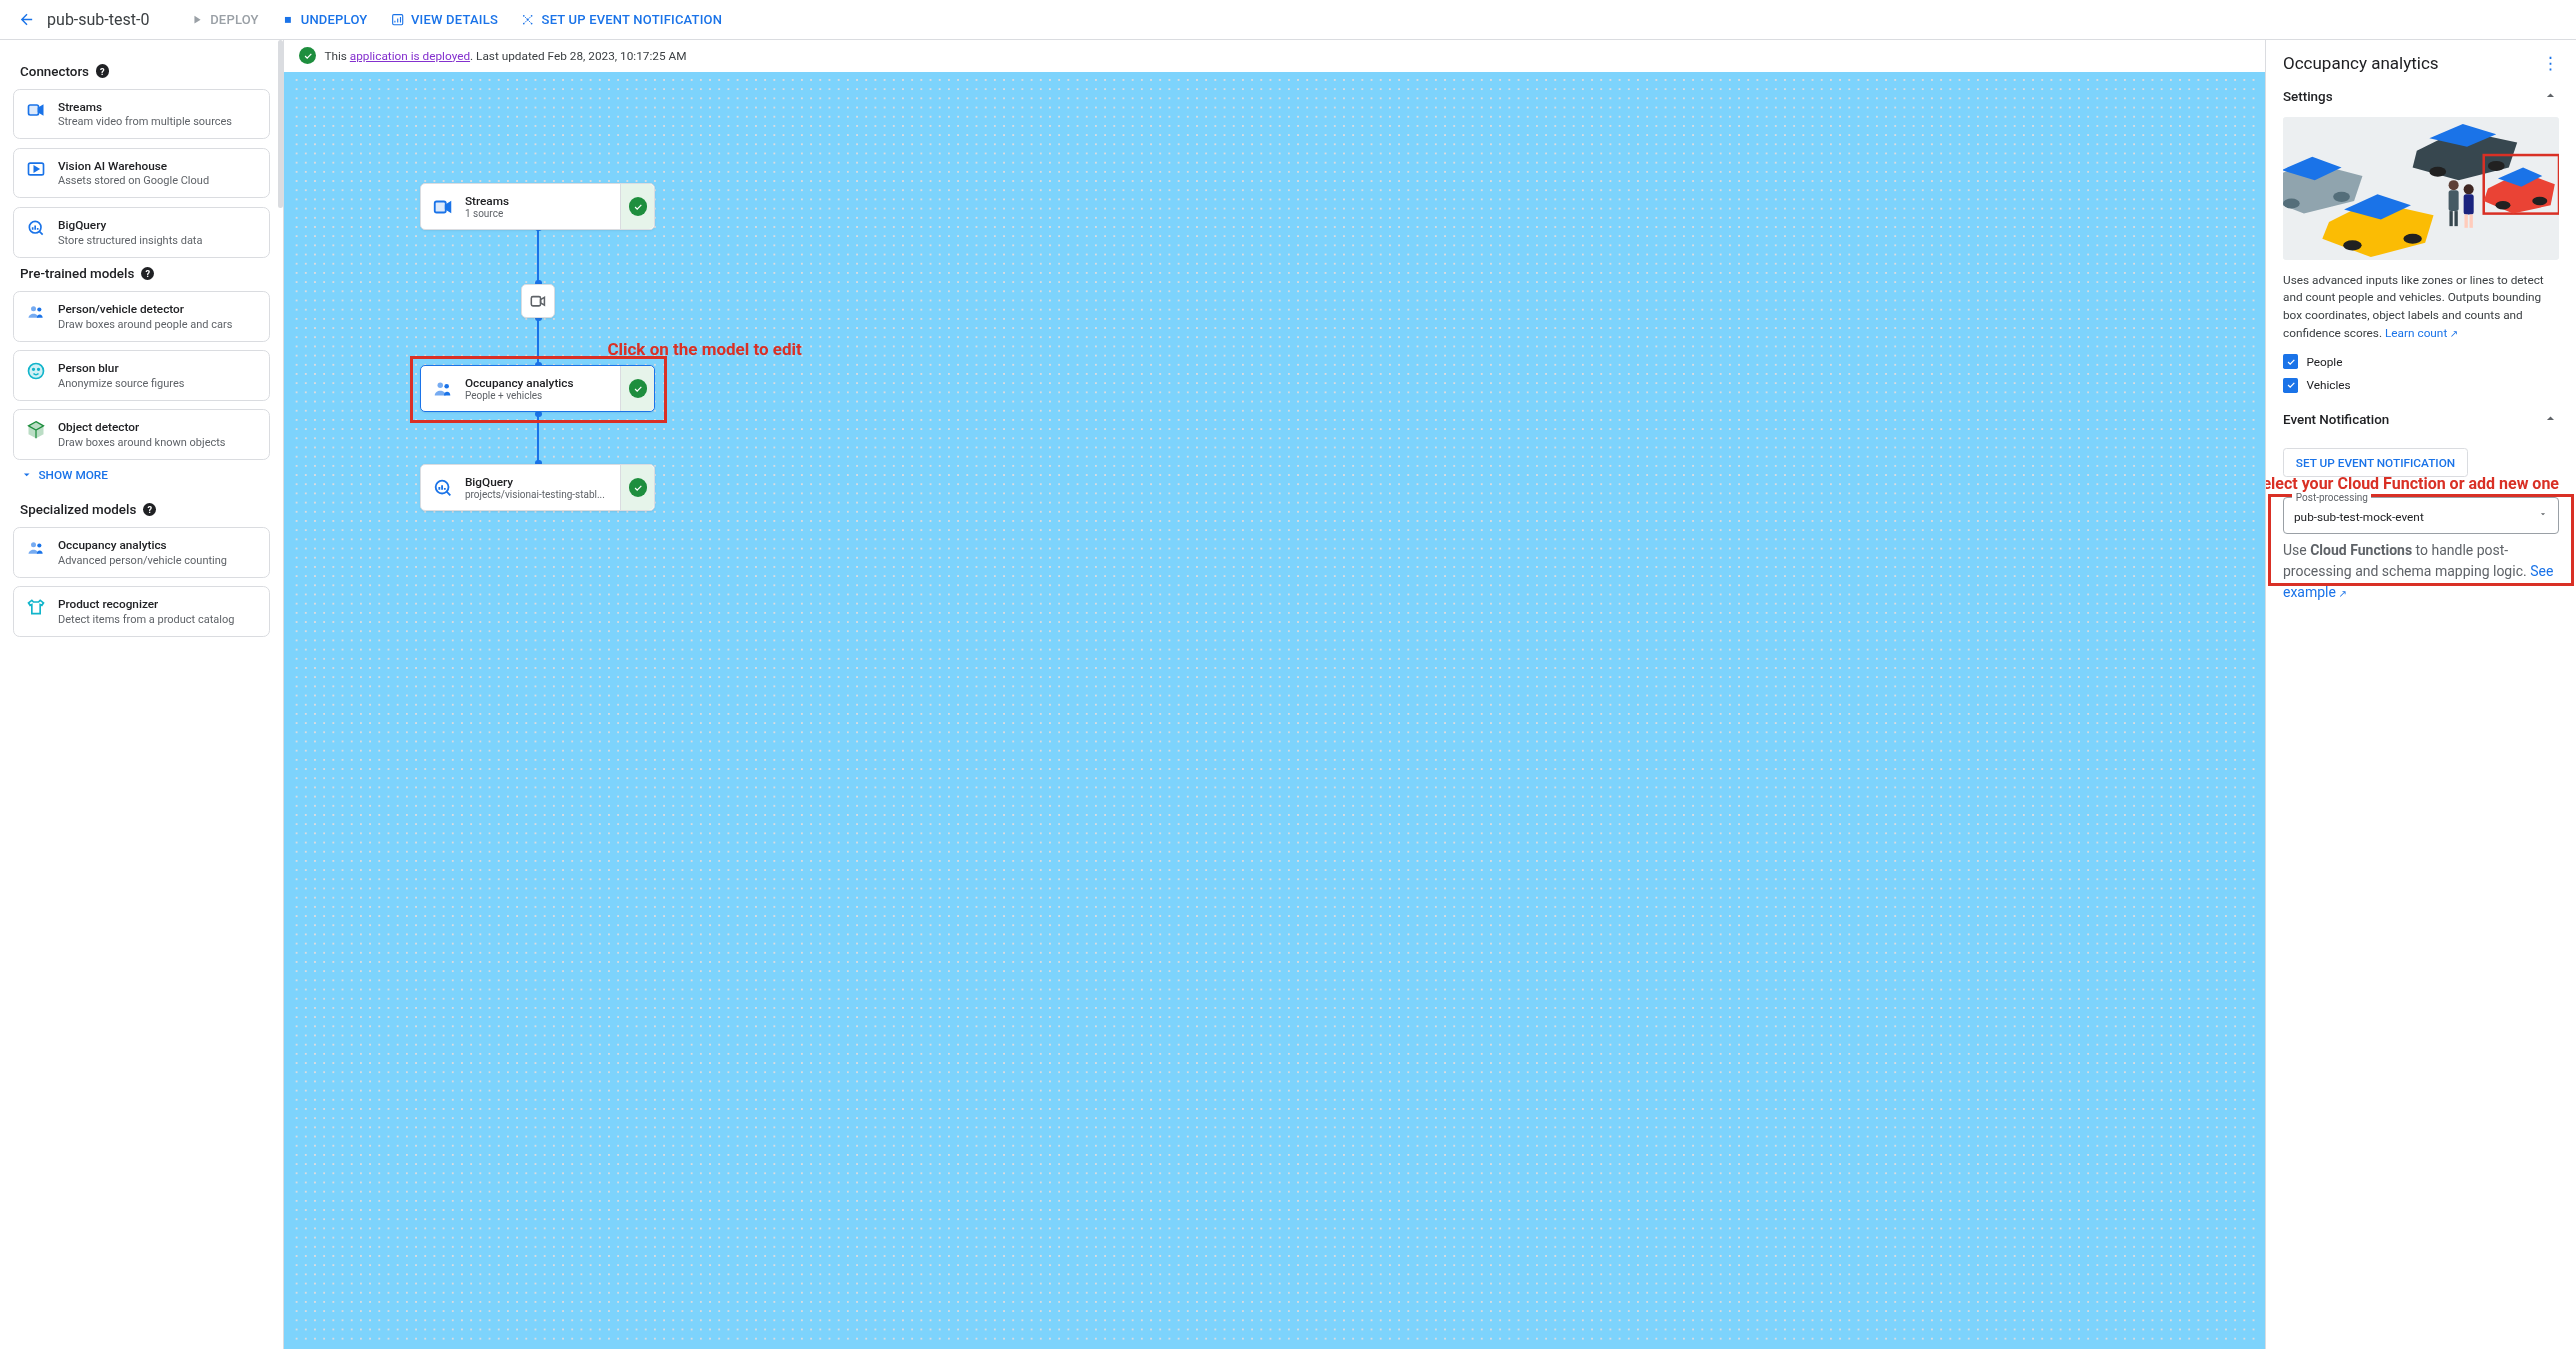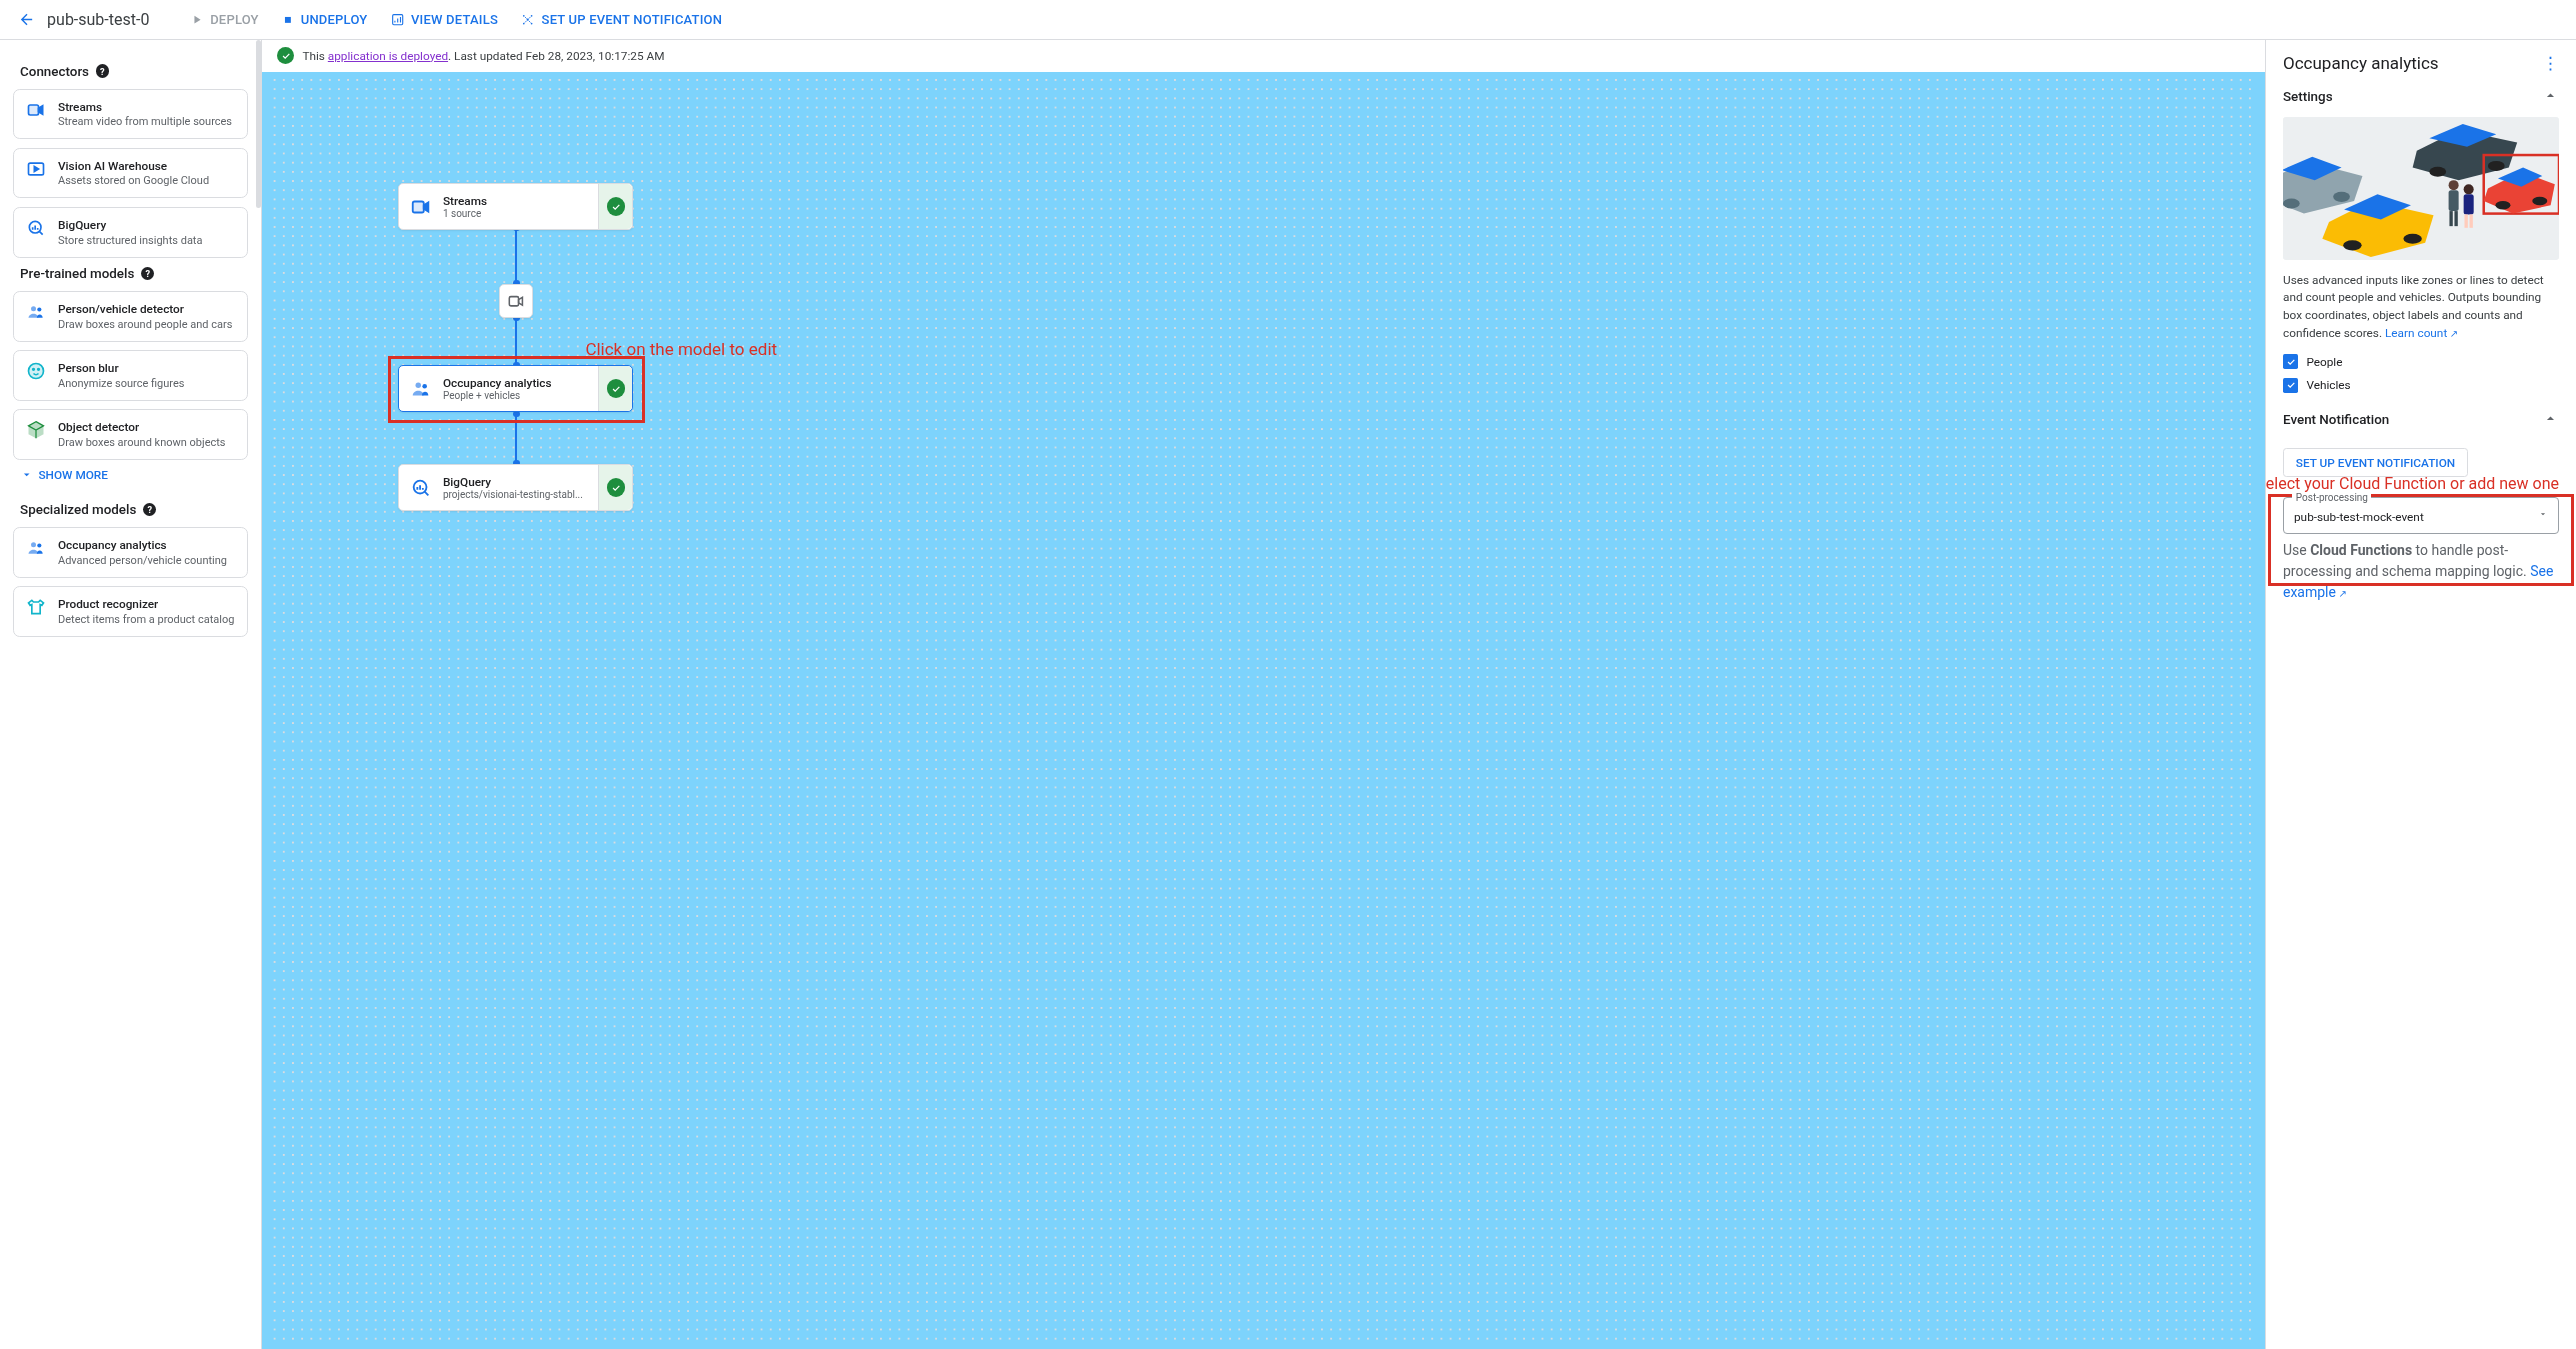"Connectors" .sidebar { width: 262px -> 284px }
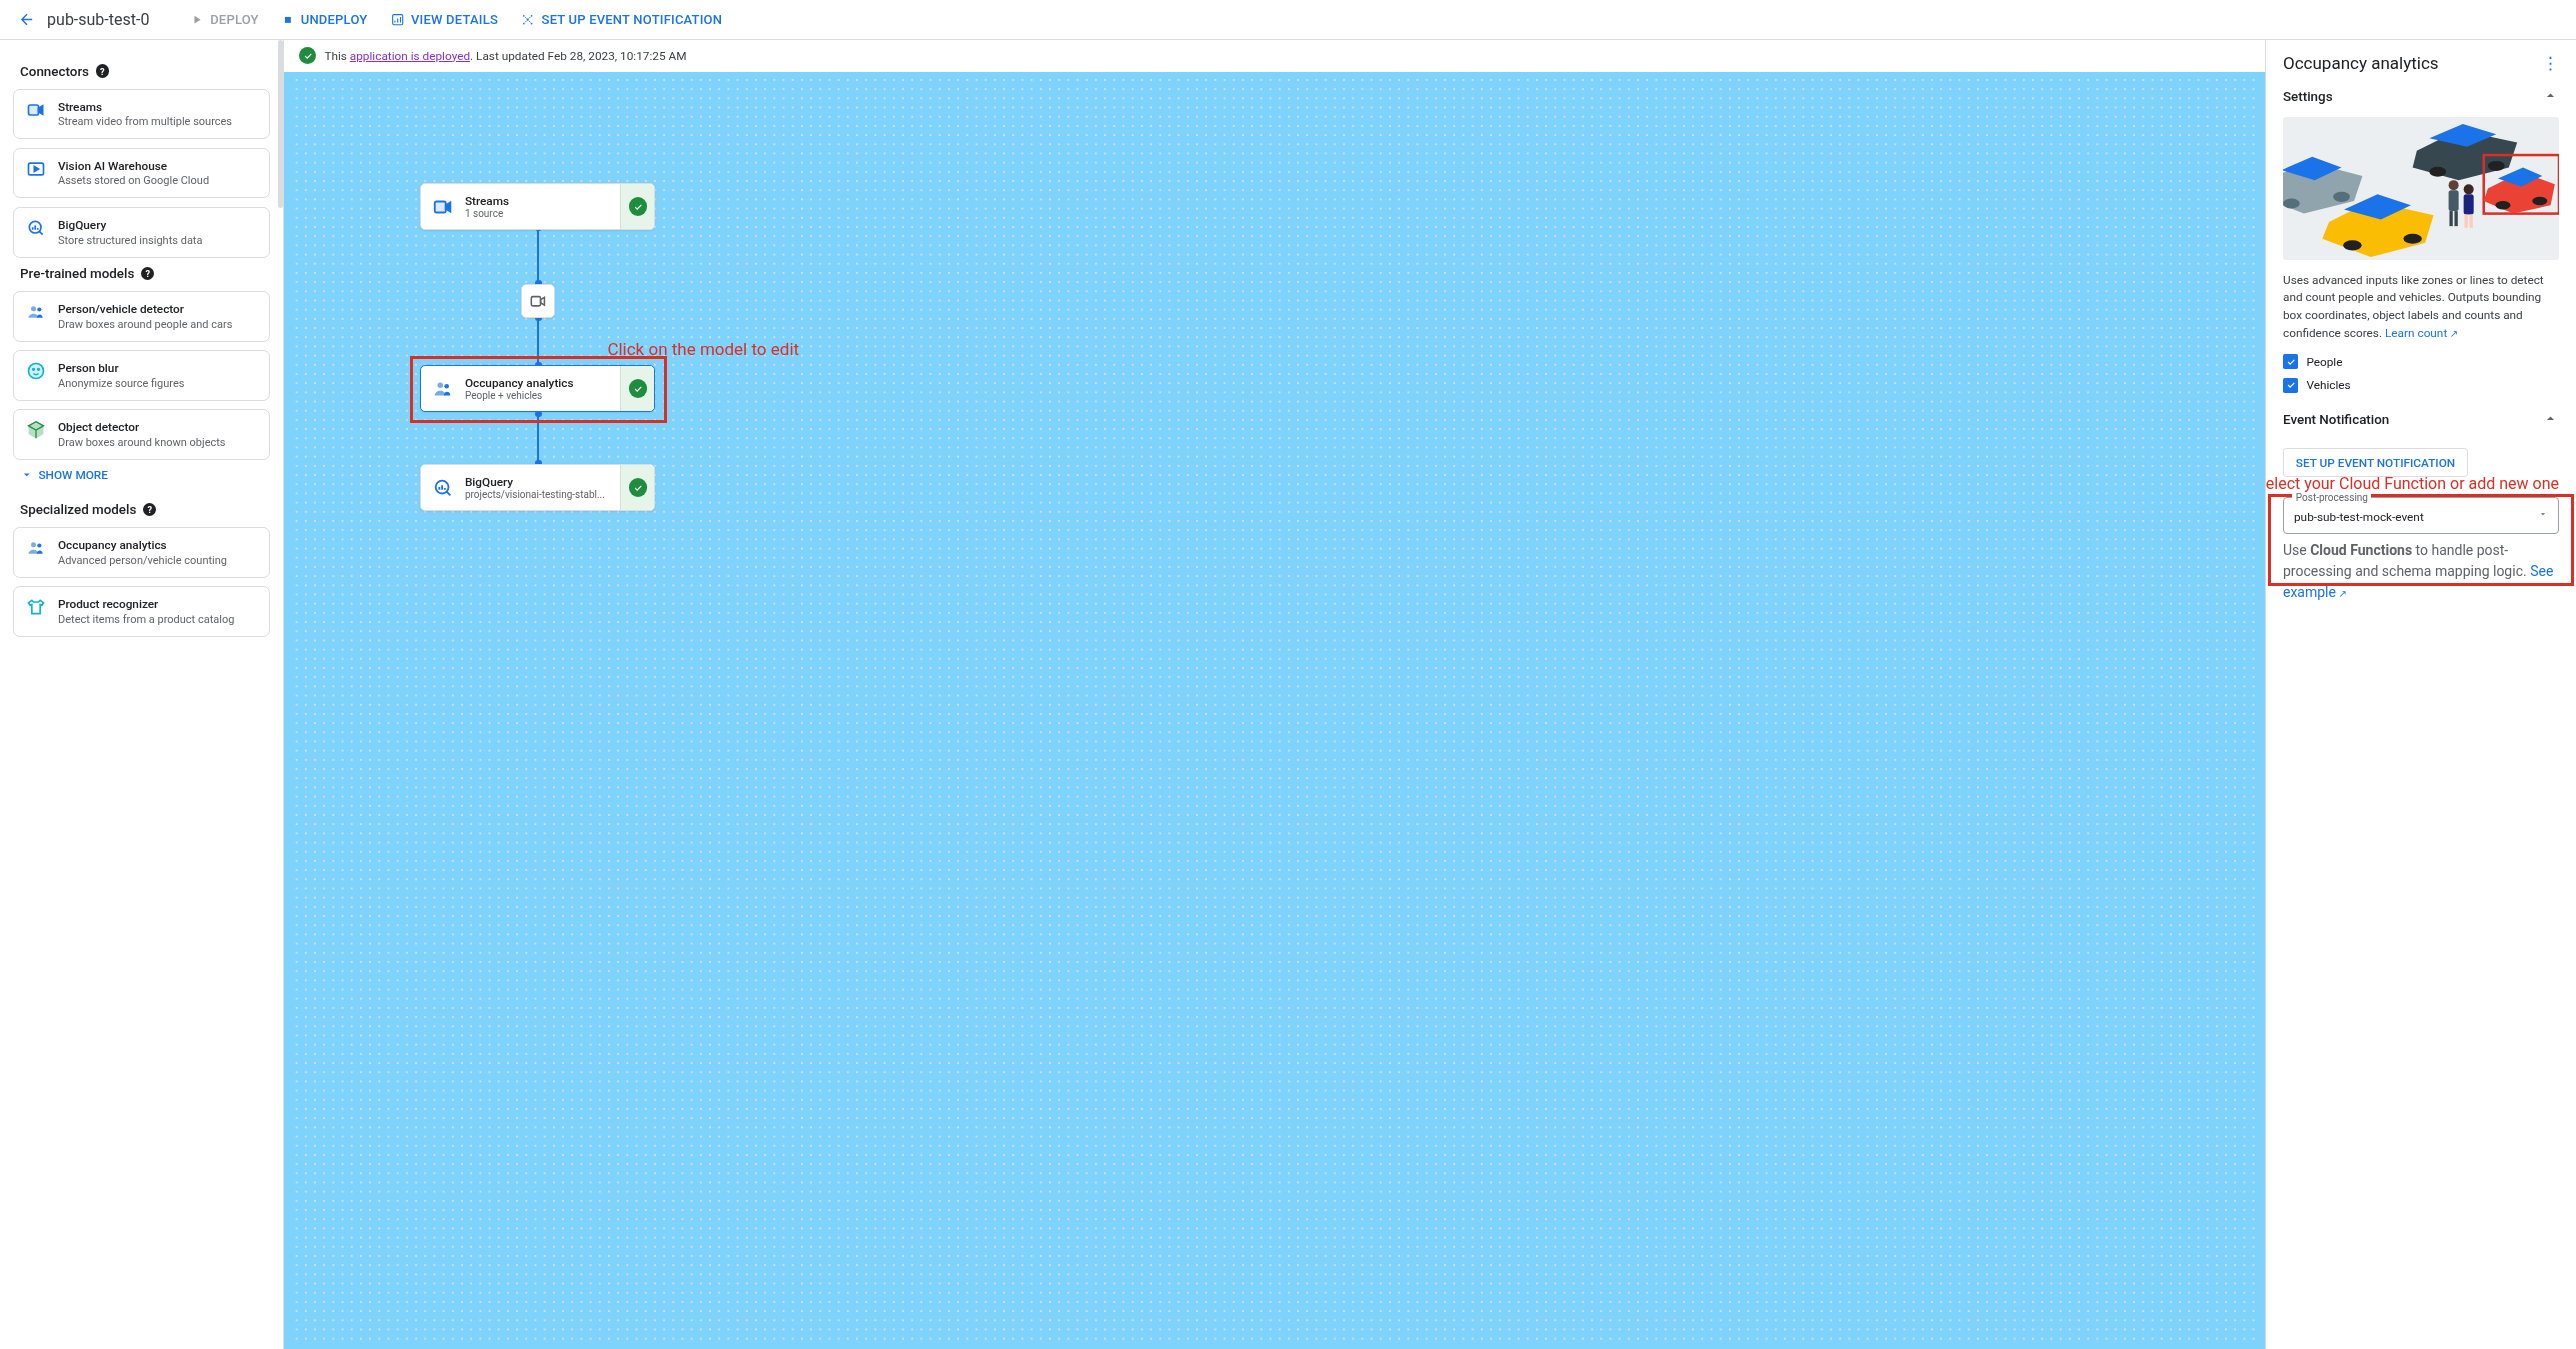"Click on the model to" .annot { font-weight: 400 -> 700 }
